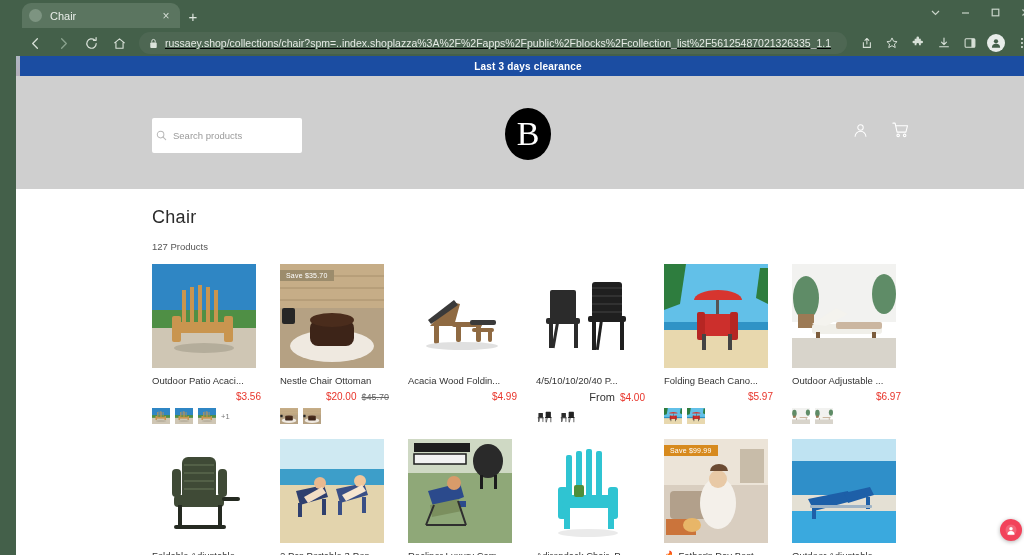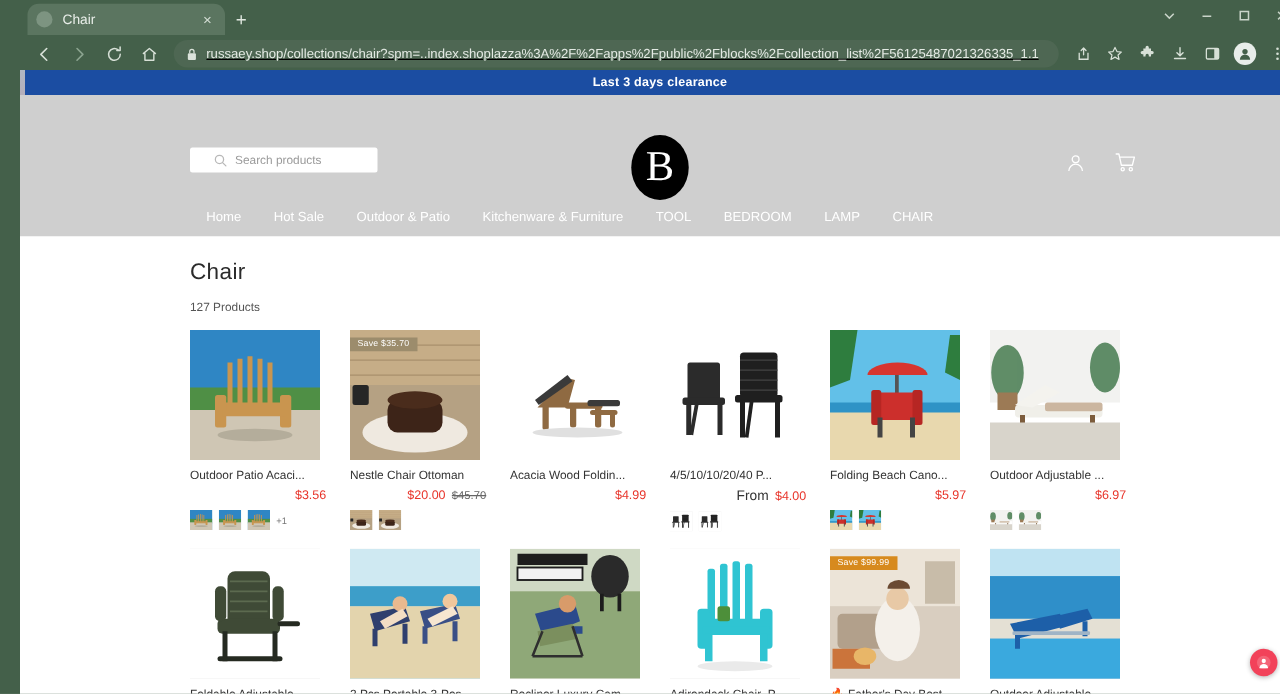"Search products" .search-box { height: 20px -> 35px; padding: 0 19px -> 0 4px }
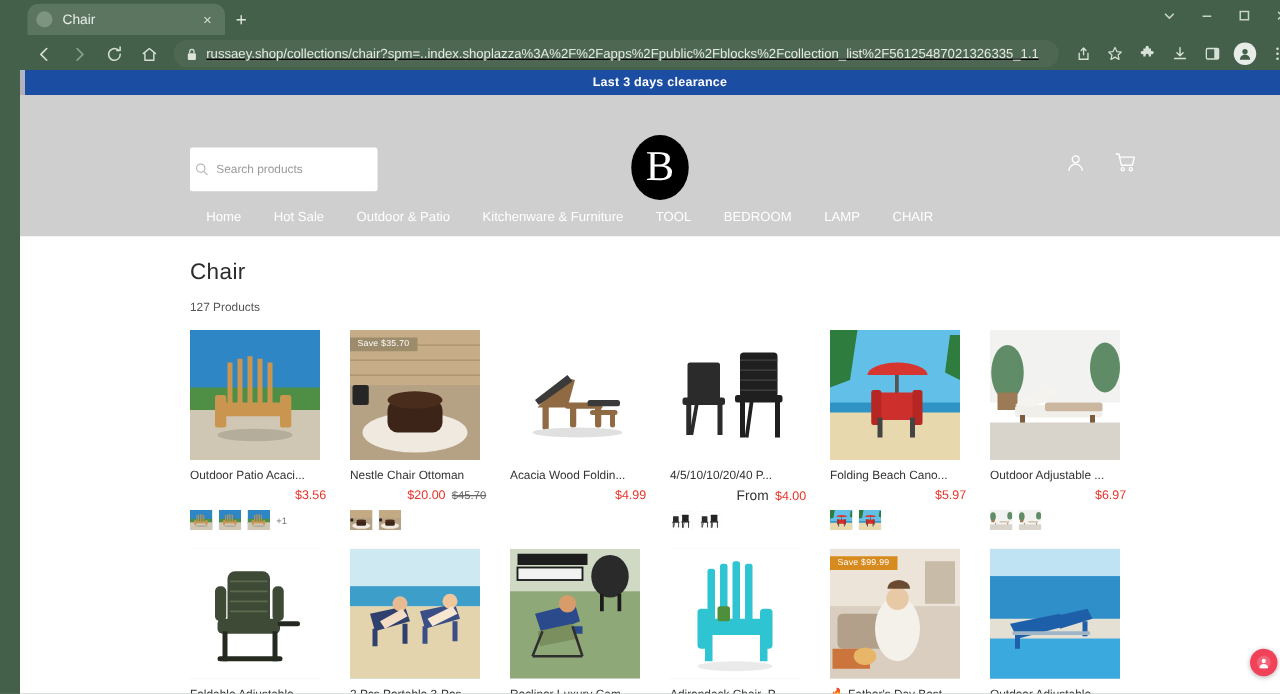"Home" nav.navmenu { html: <nav> <a>Home</a> <a>Hot Sale</a> <a>Outdoor &amp; Patio</a> <a>Kitchenware &amp; Furniture</a> <a>TOOL</a> <a>BEDROOM</a> <a>LAMP</a> <a>CHAIR</a> </nav> -> none }
